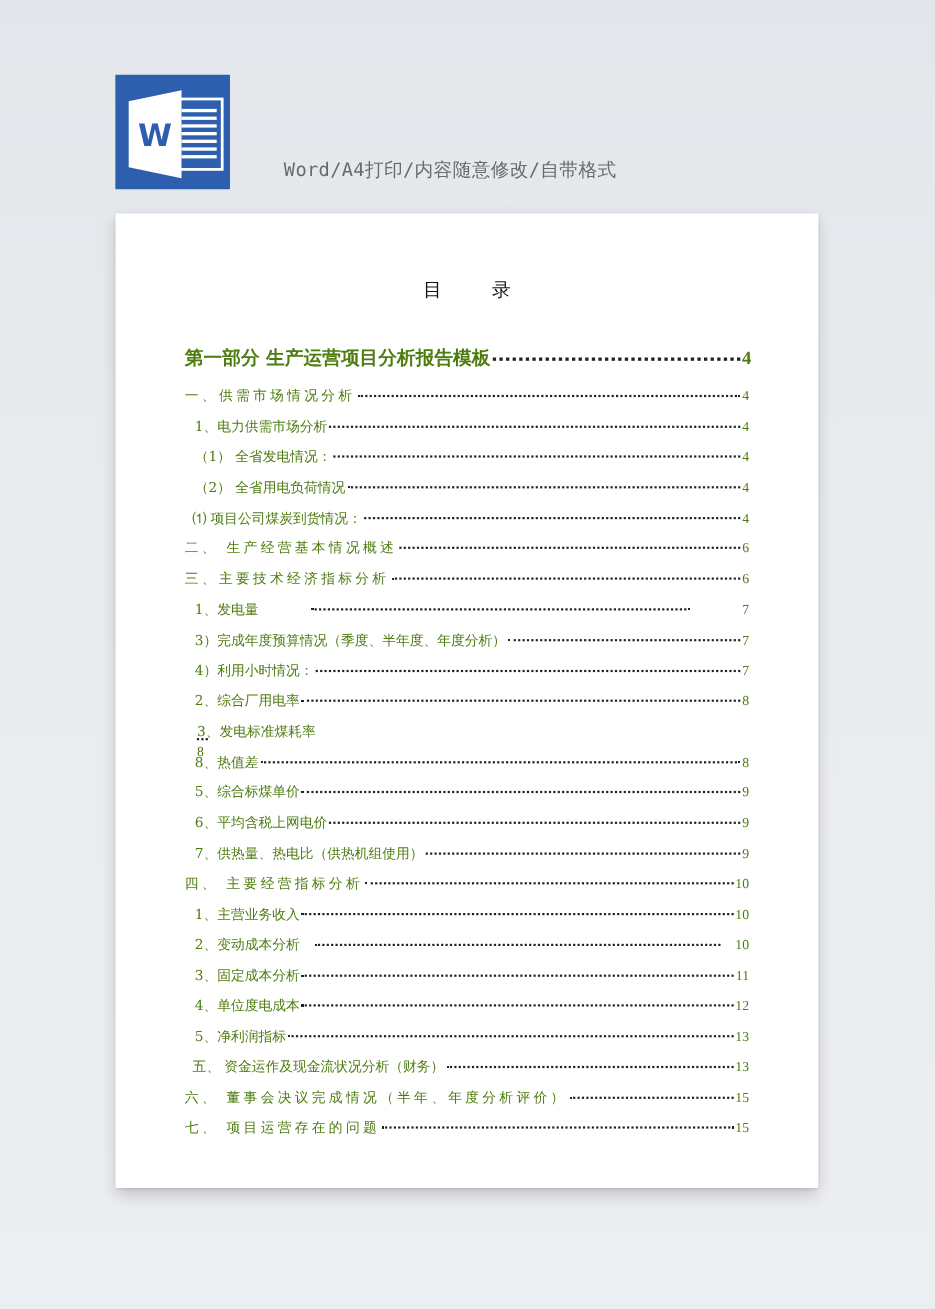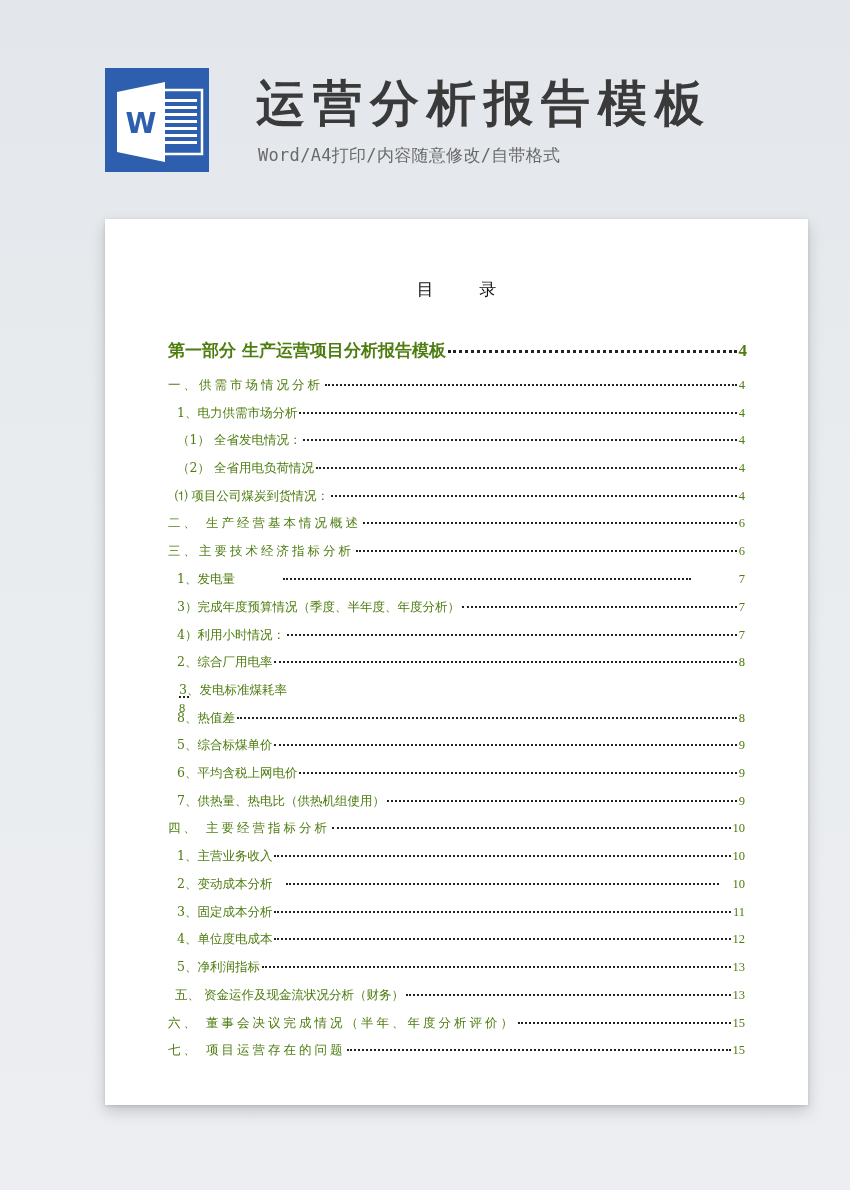"运营分析报告模板" div.main-title { html: <div>运营分析报告模板</div> -> none }
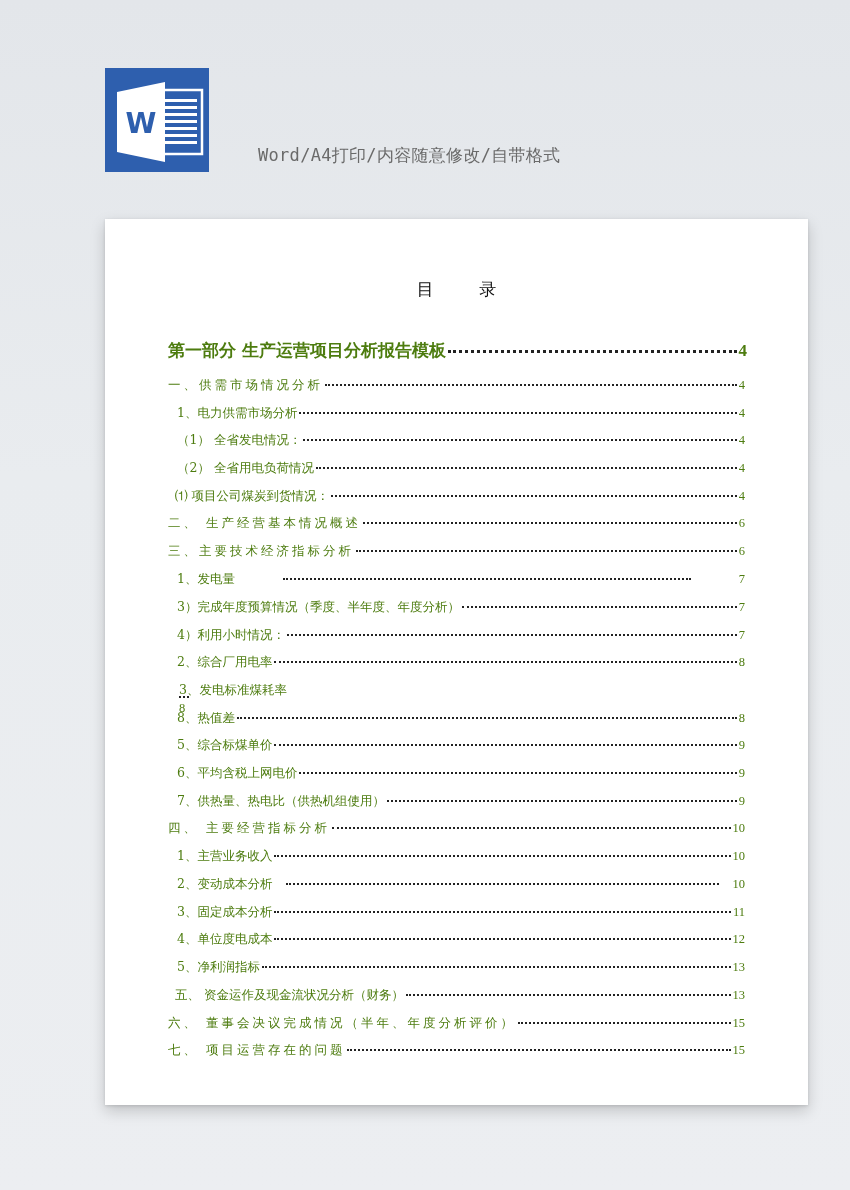"目 录" .page { top: 219px -> 194px; width: 703px -> 639px }
